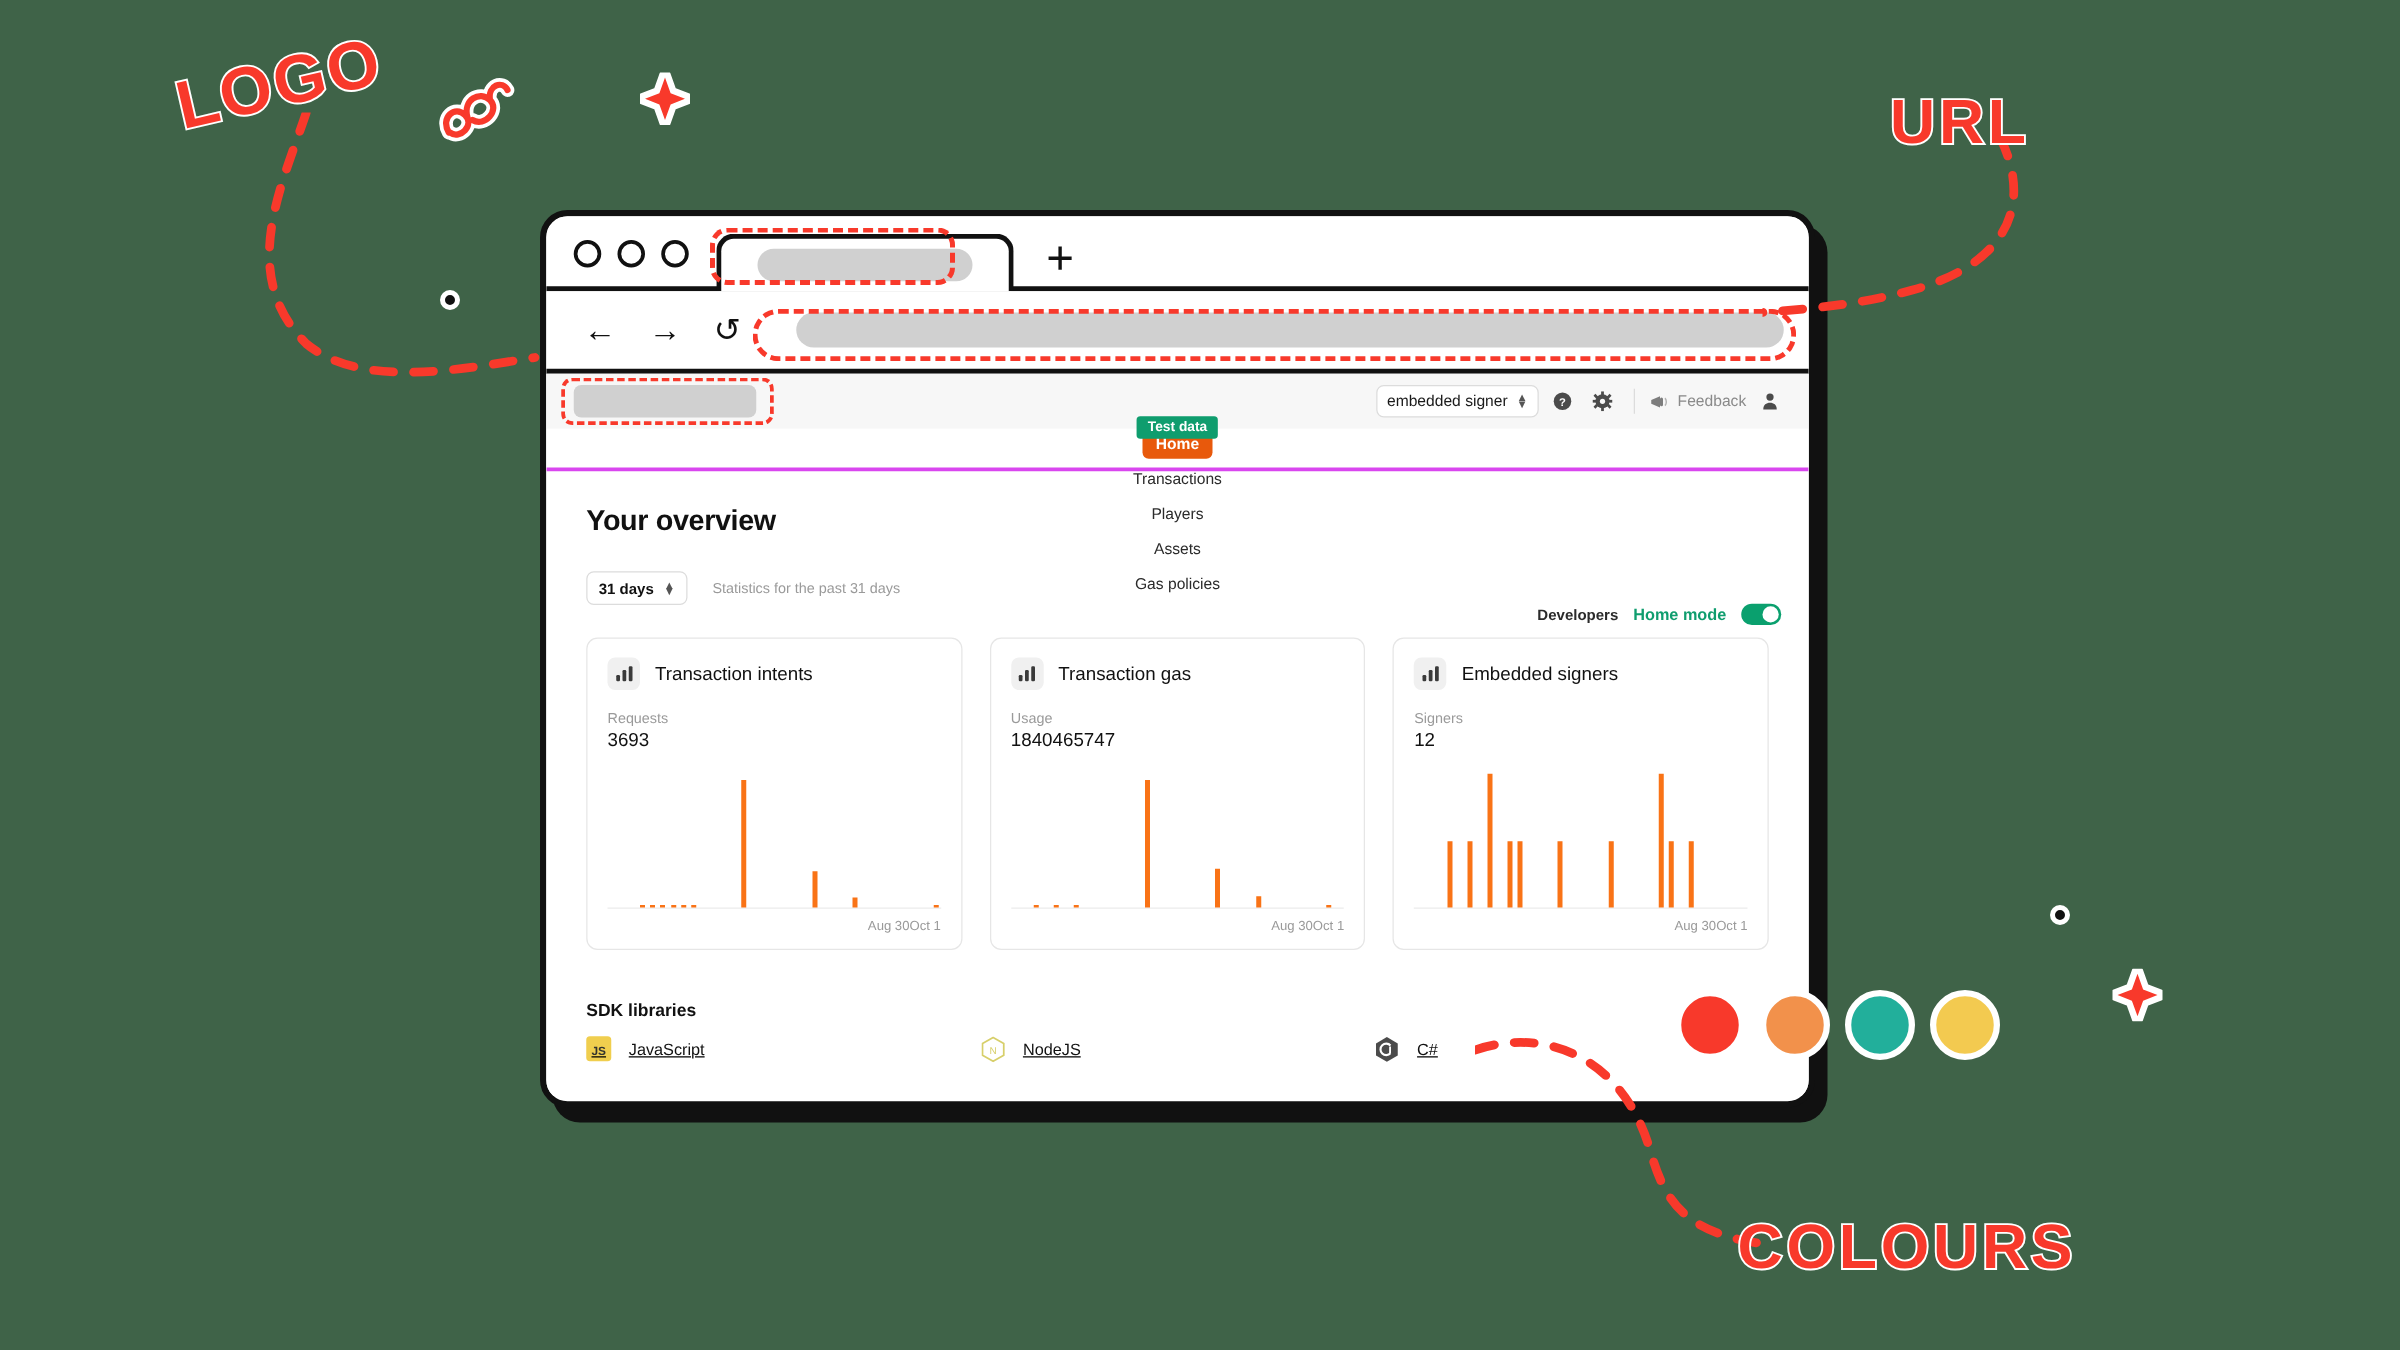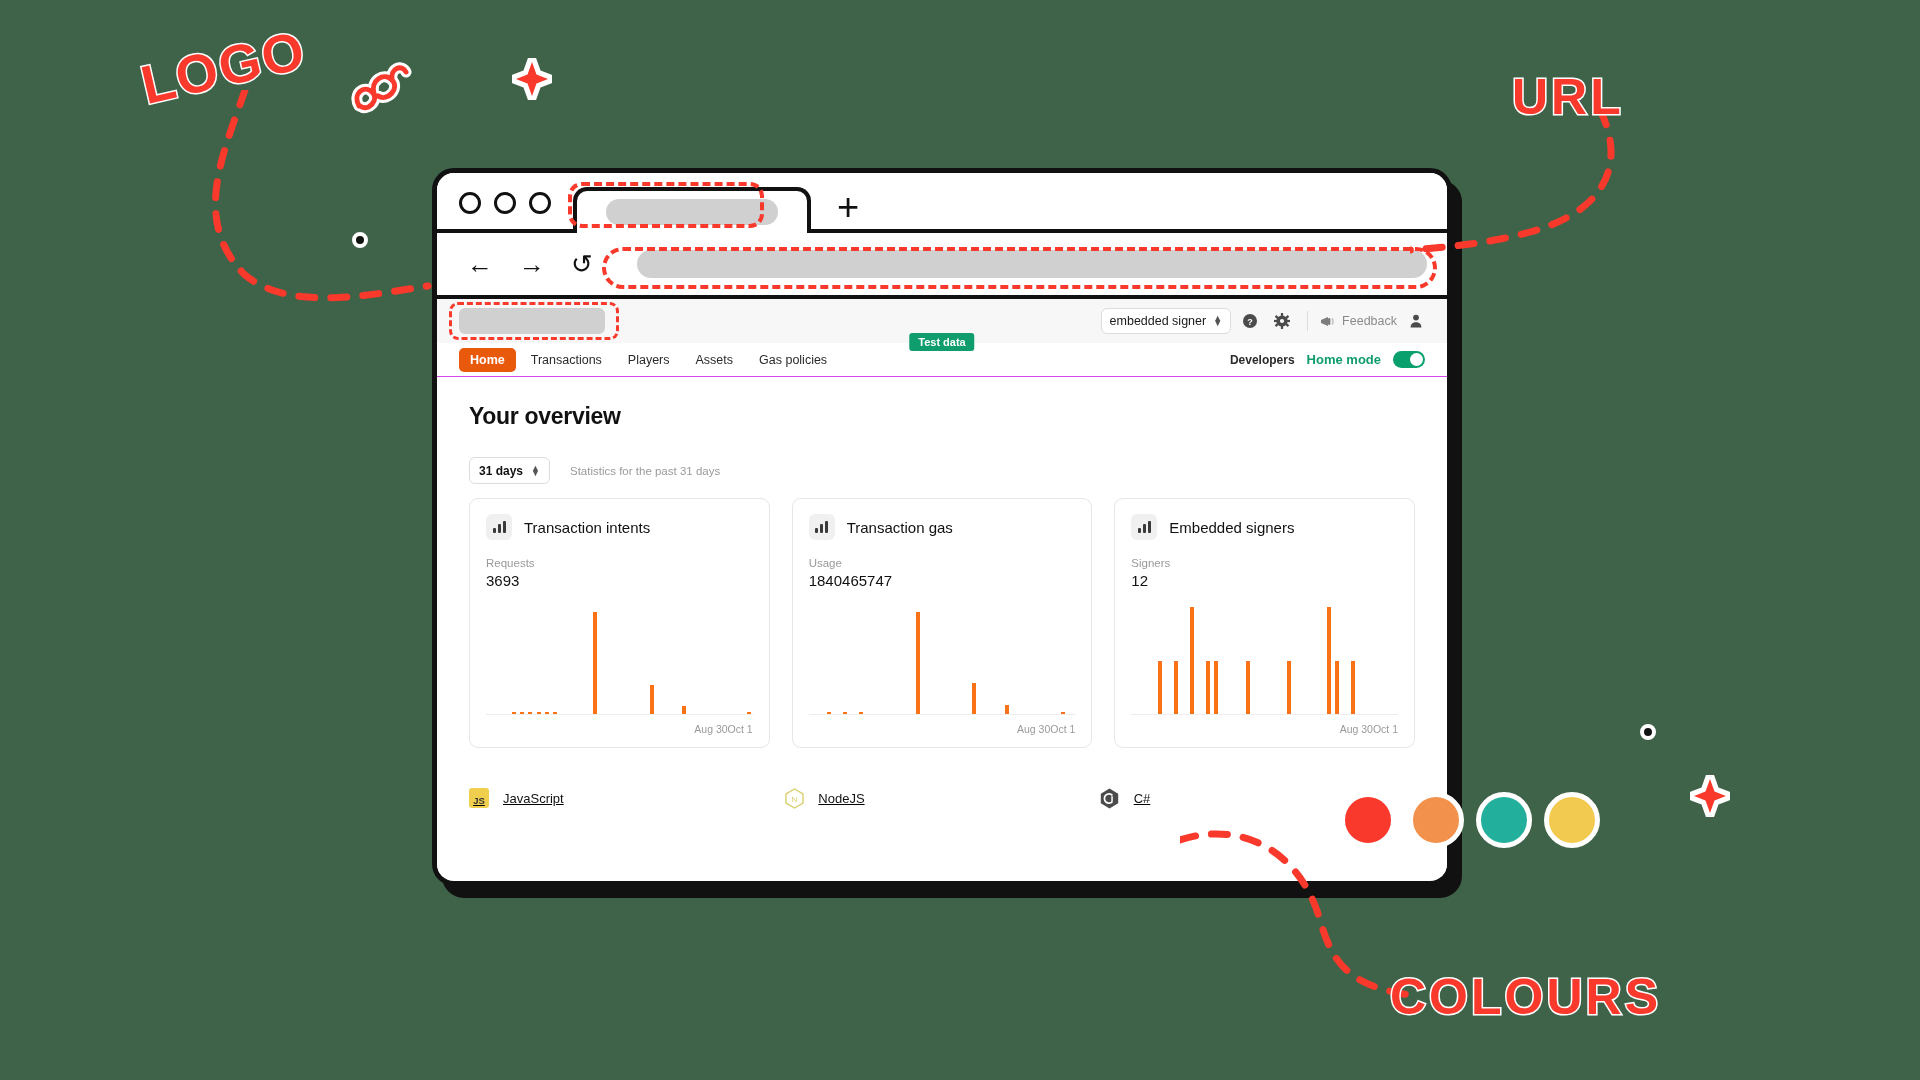"Home" .app-nav { border-bottom: 1px solid #d946ef -> 3px solid #d946ef; flex-direction: none -> column }
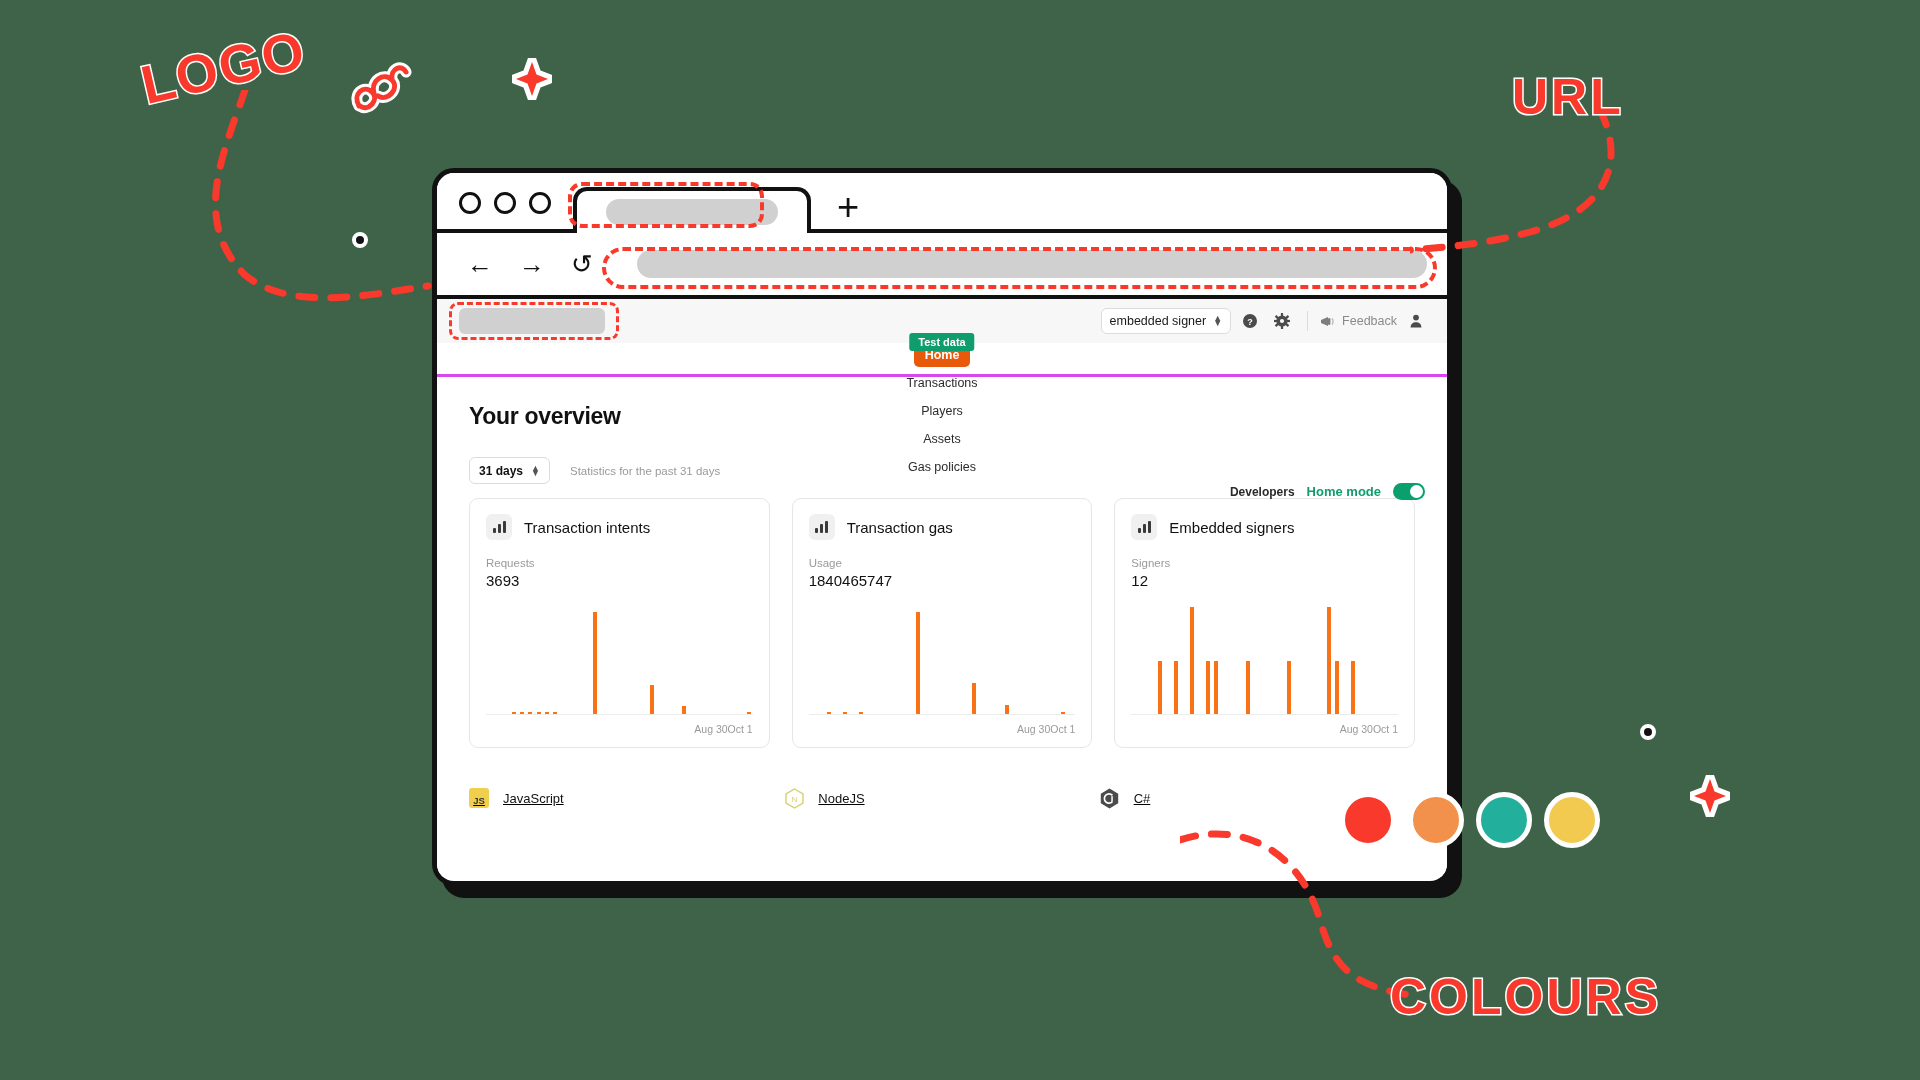"Transaction intents" .card { margin-top: none -> 12px }
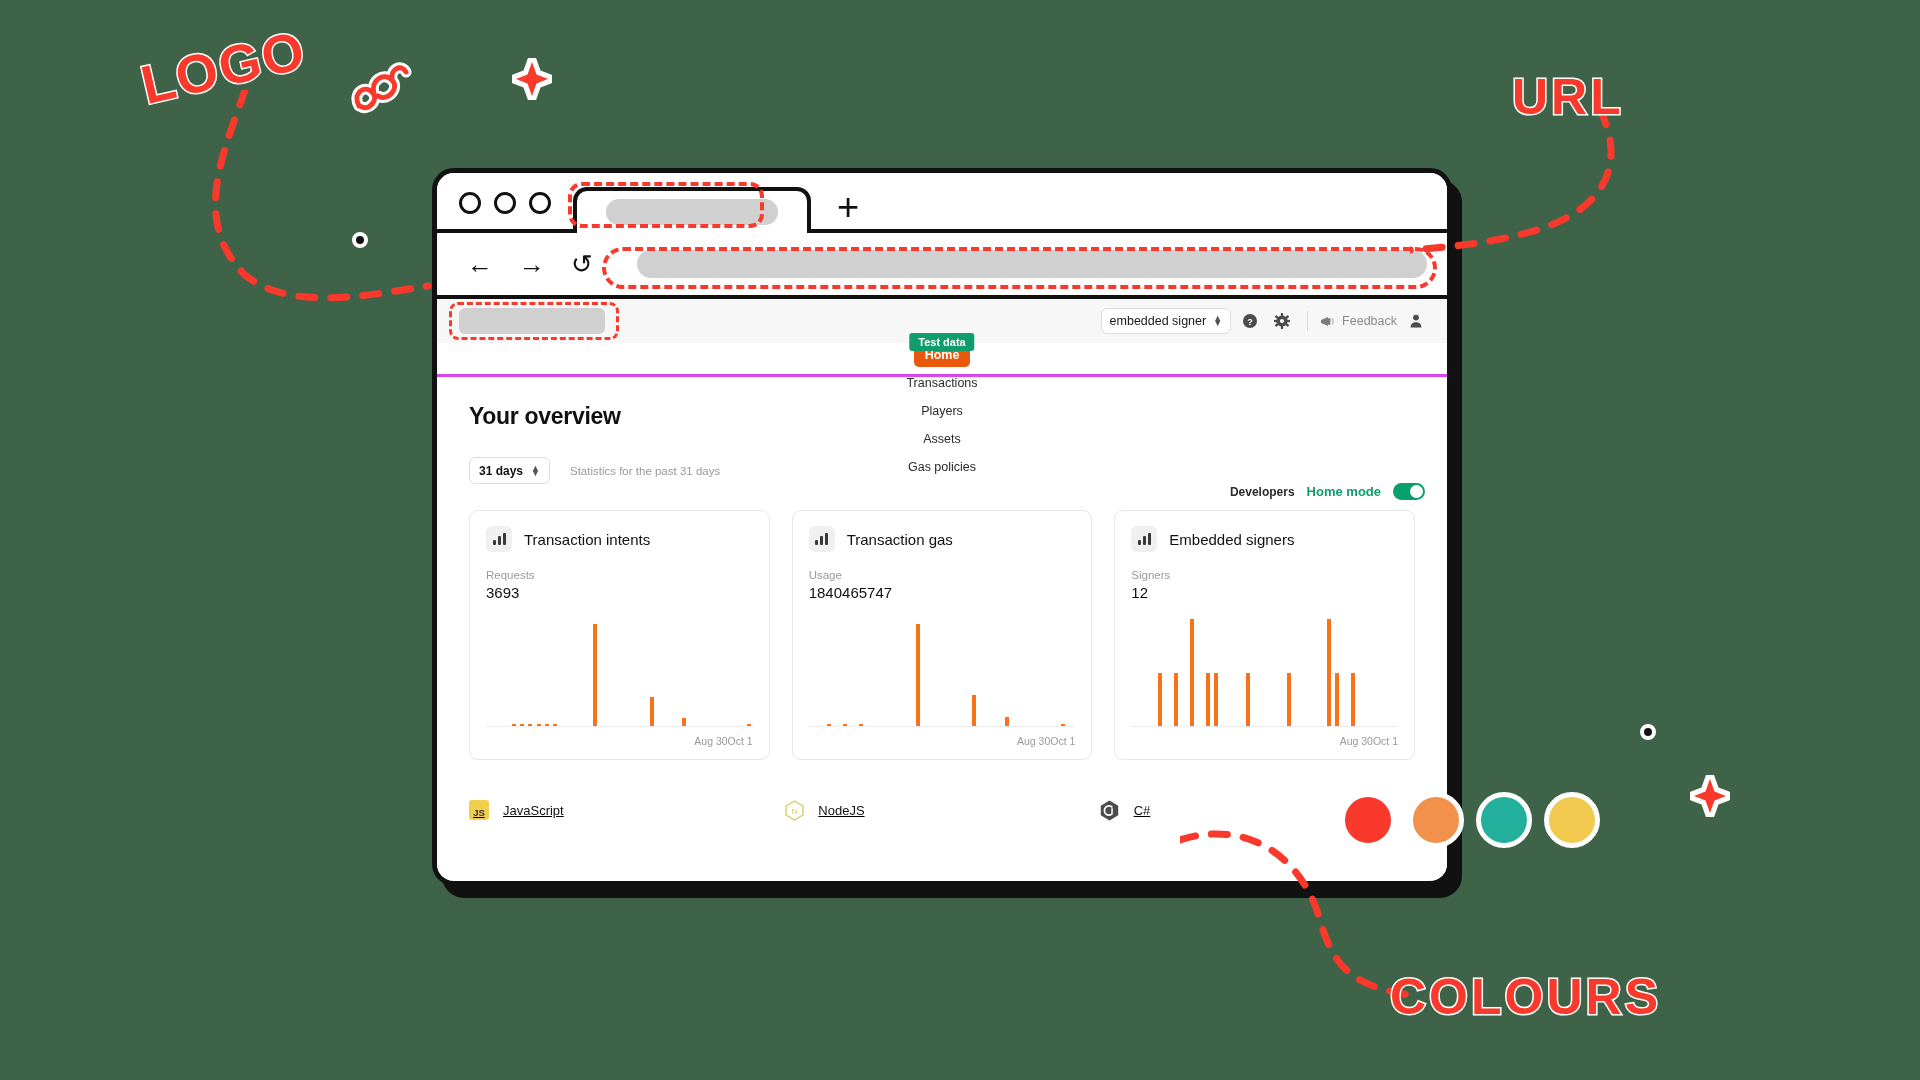"SDK libraries" div.sdk-title { html: none -> <div>SDK libraries</div> }
